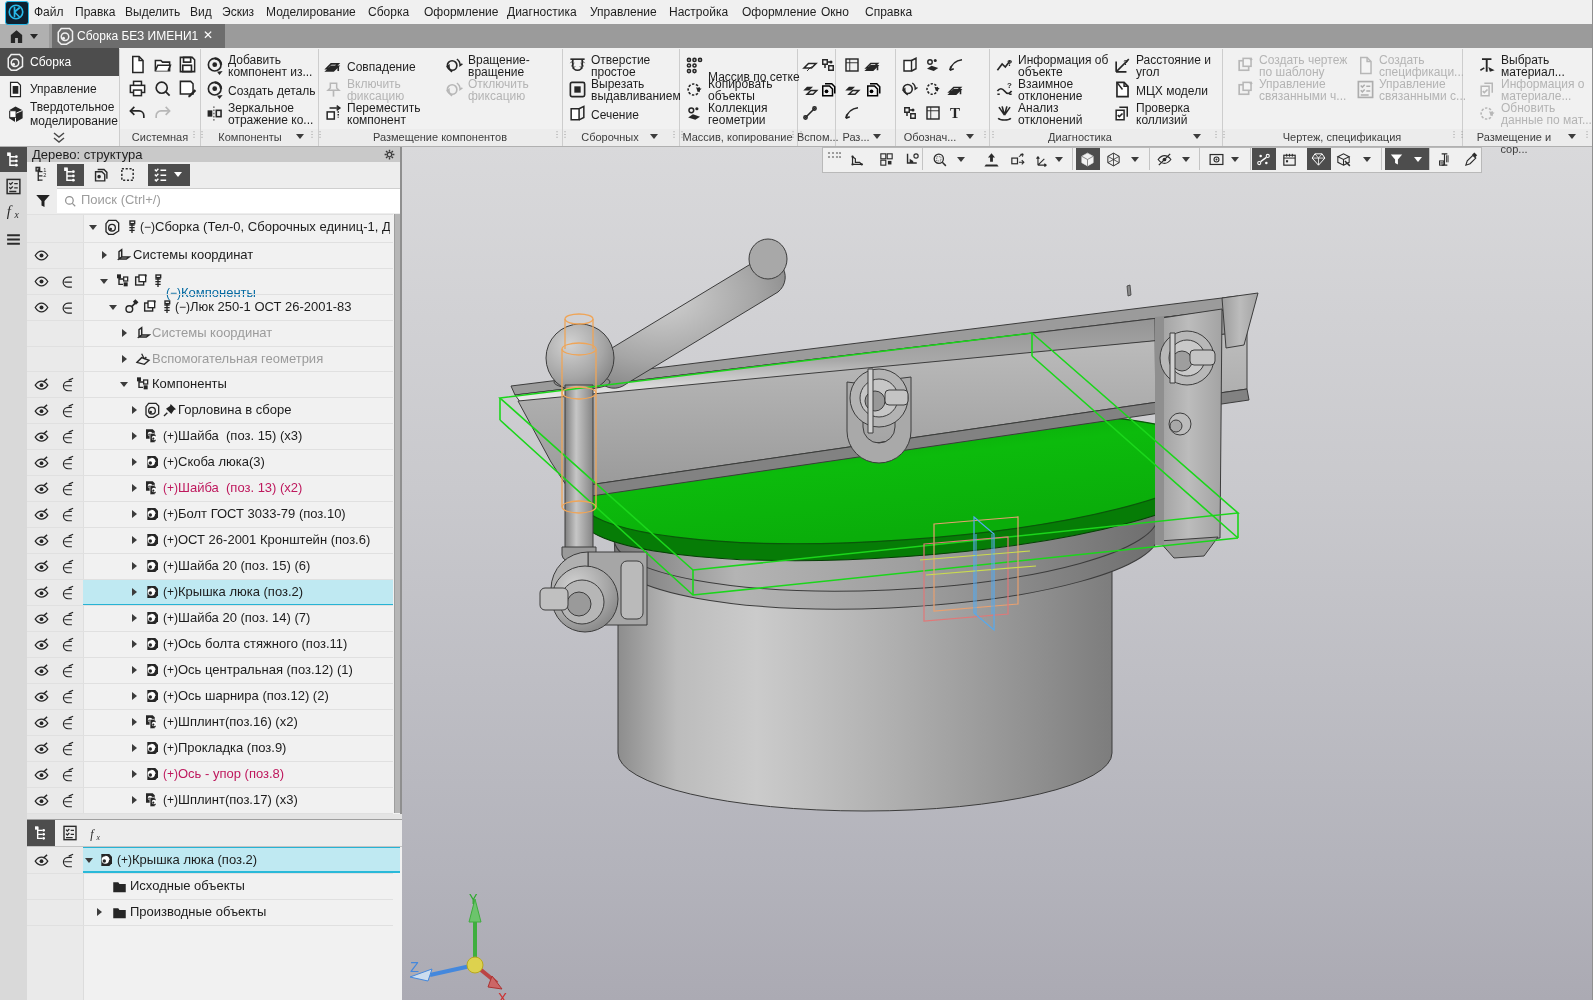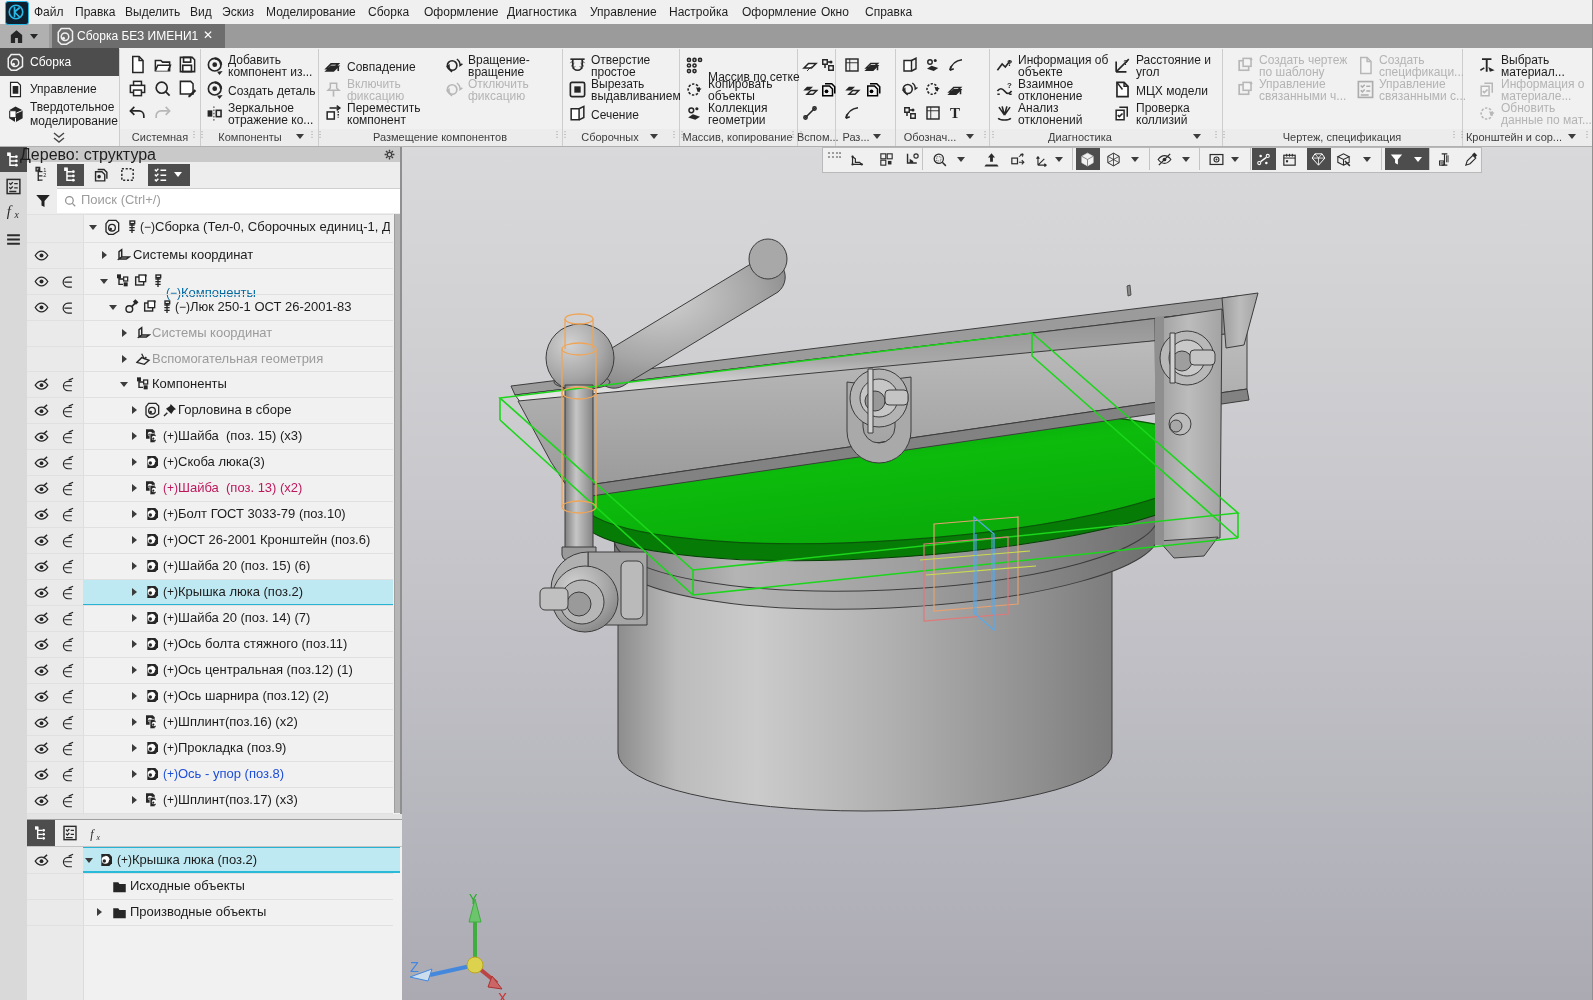"Кронштейн и сор..." span.glbl { text: Кронштейн -> Размещение }
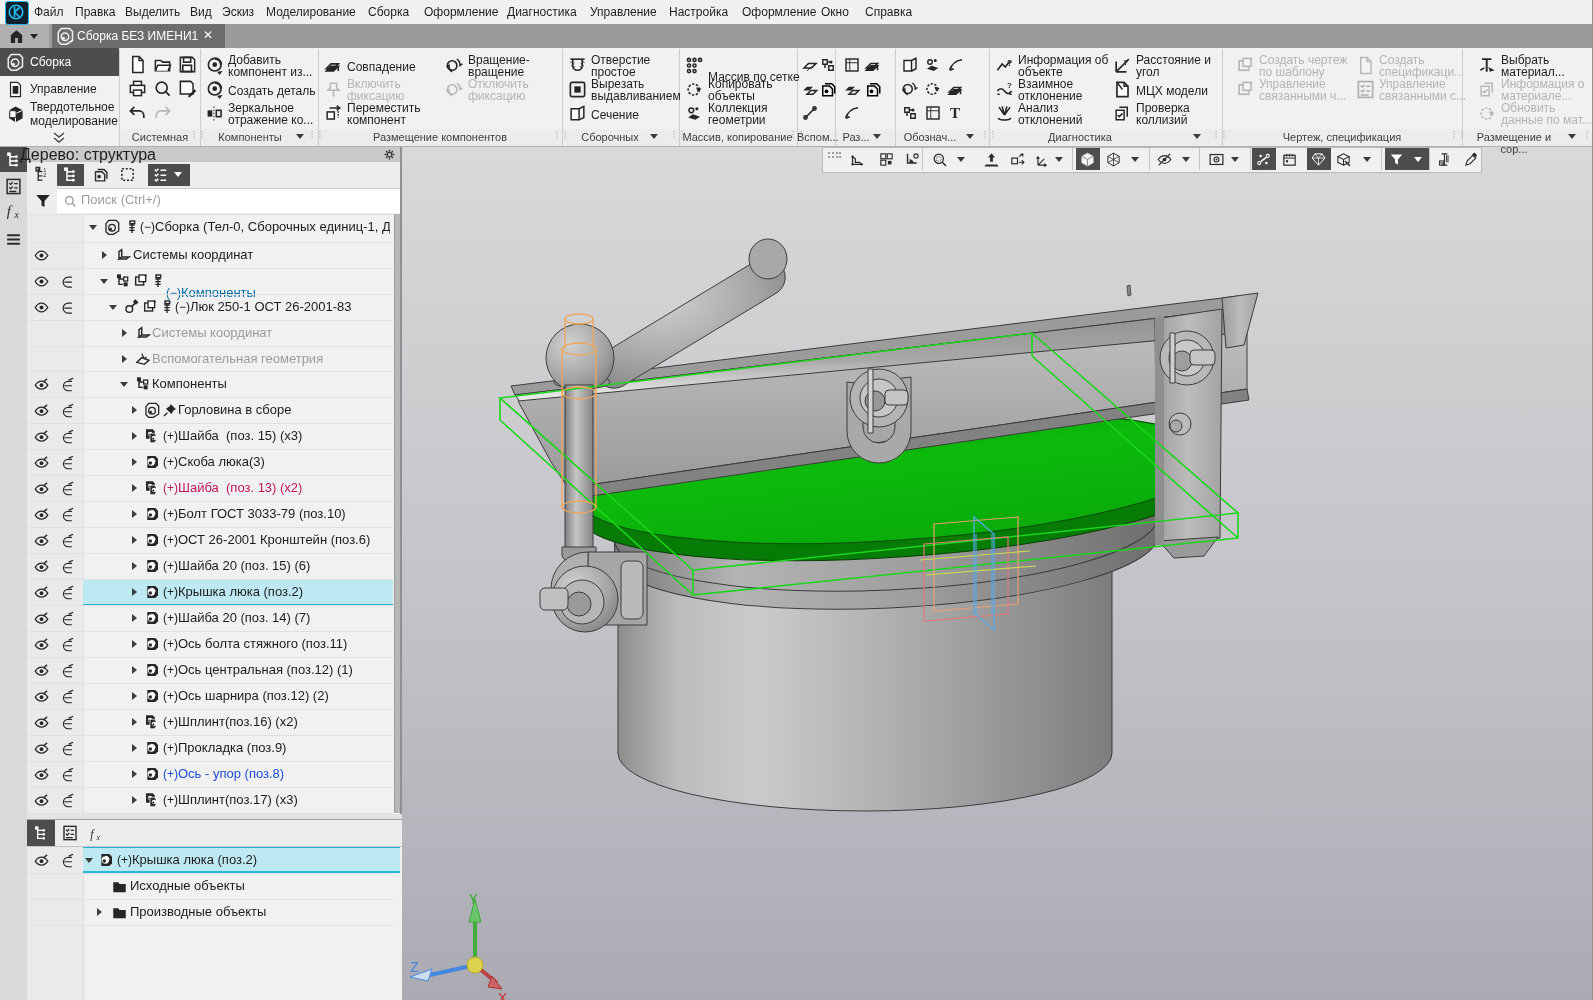"Дерево: структура" span.abs { font-size: 16px -> 13px; left: 20px -> 32px }
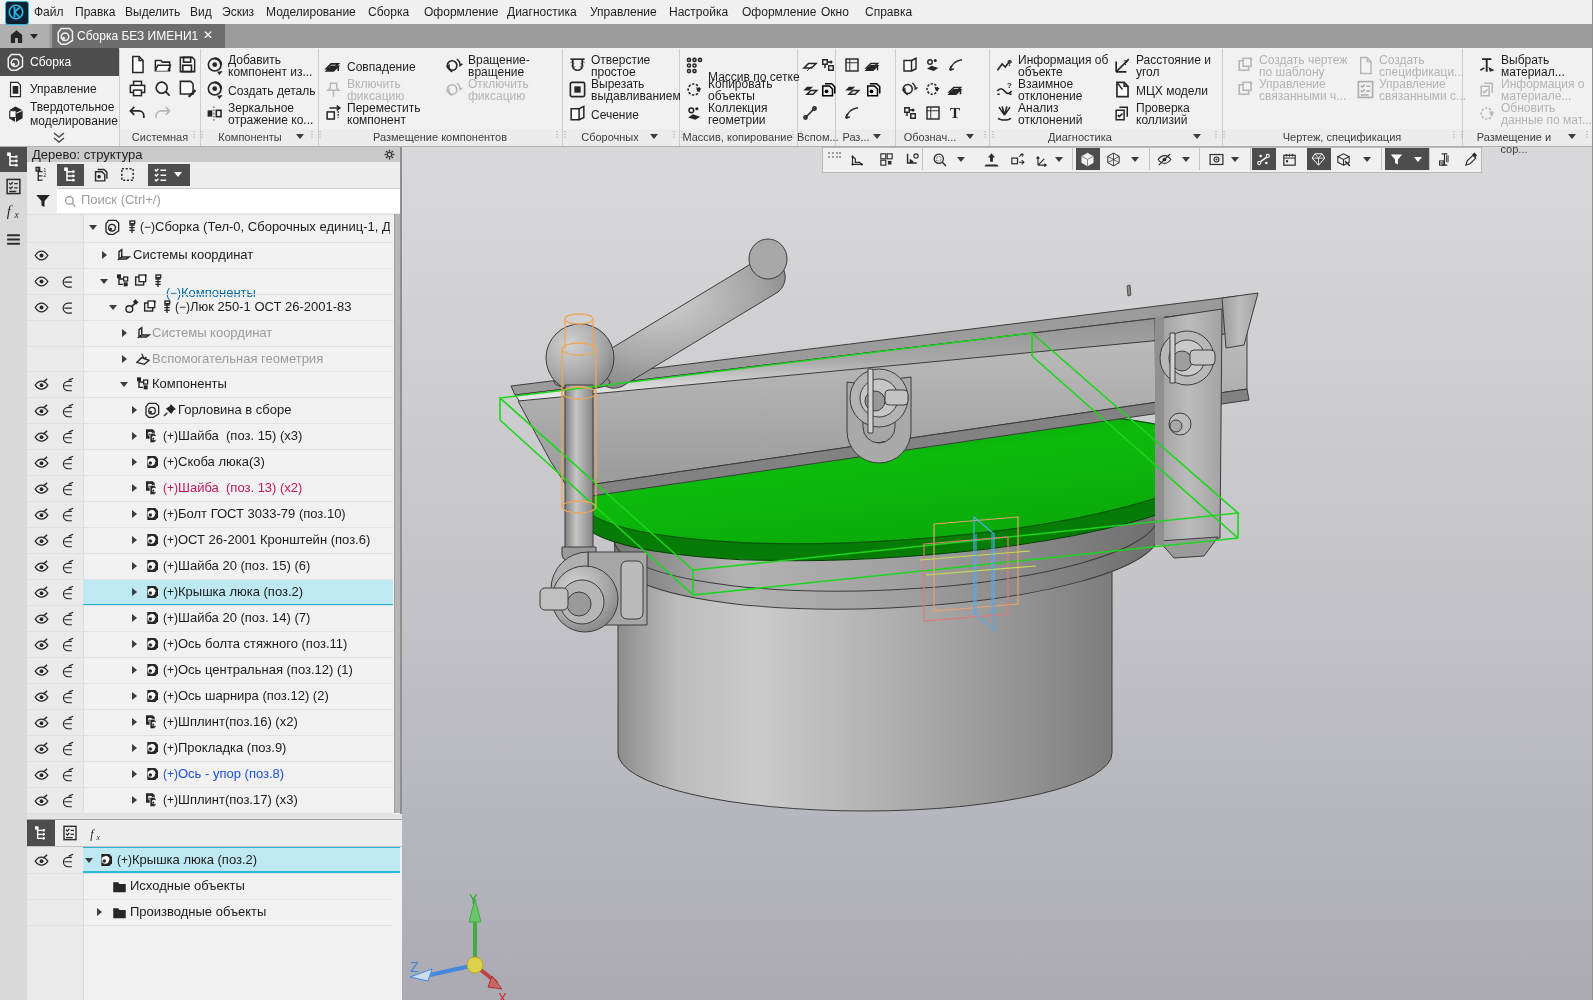"(+)Ось - упор (поз.8)" span.ttext { color: #1d4ed8 -> #be185d }
